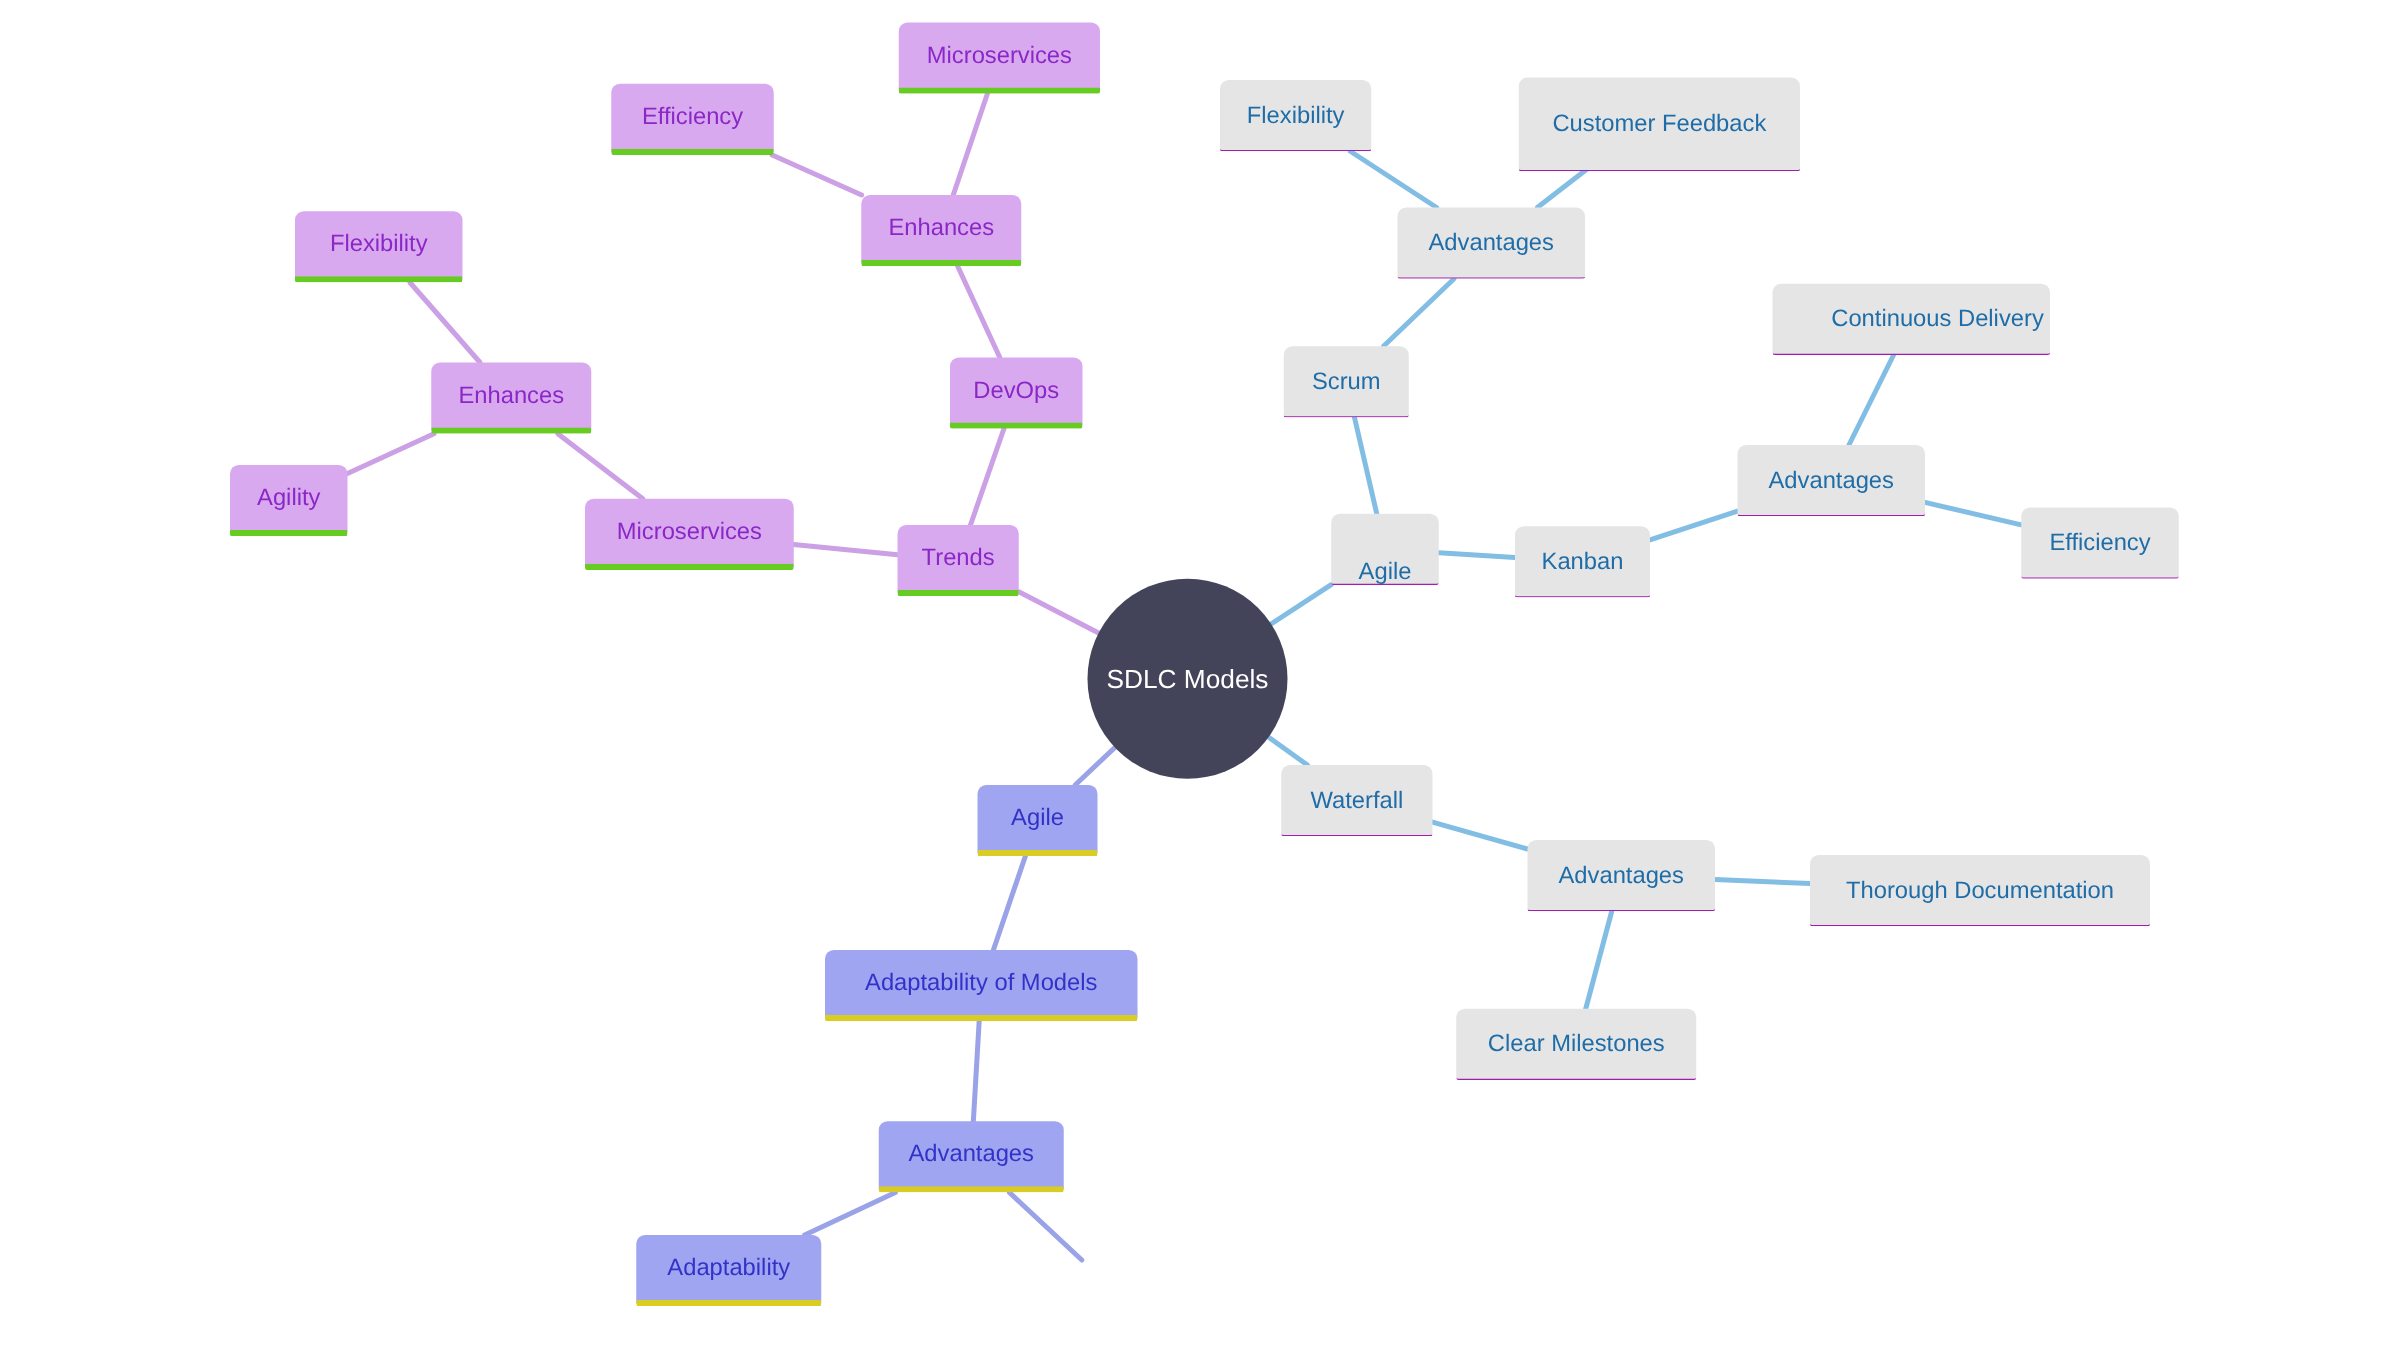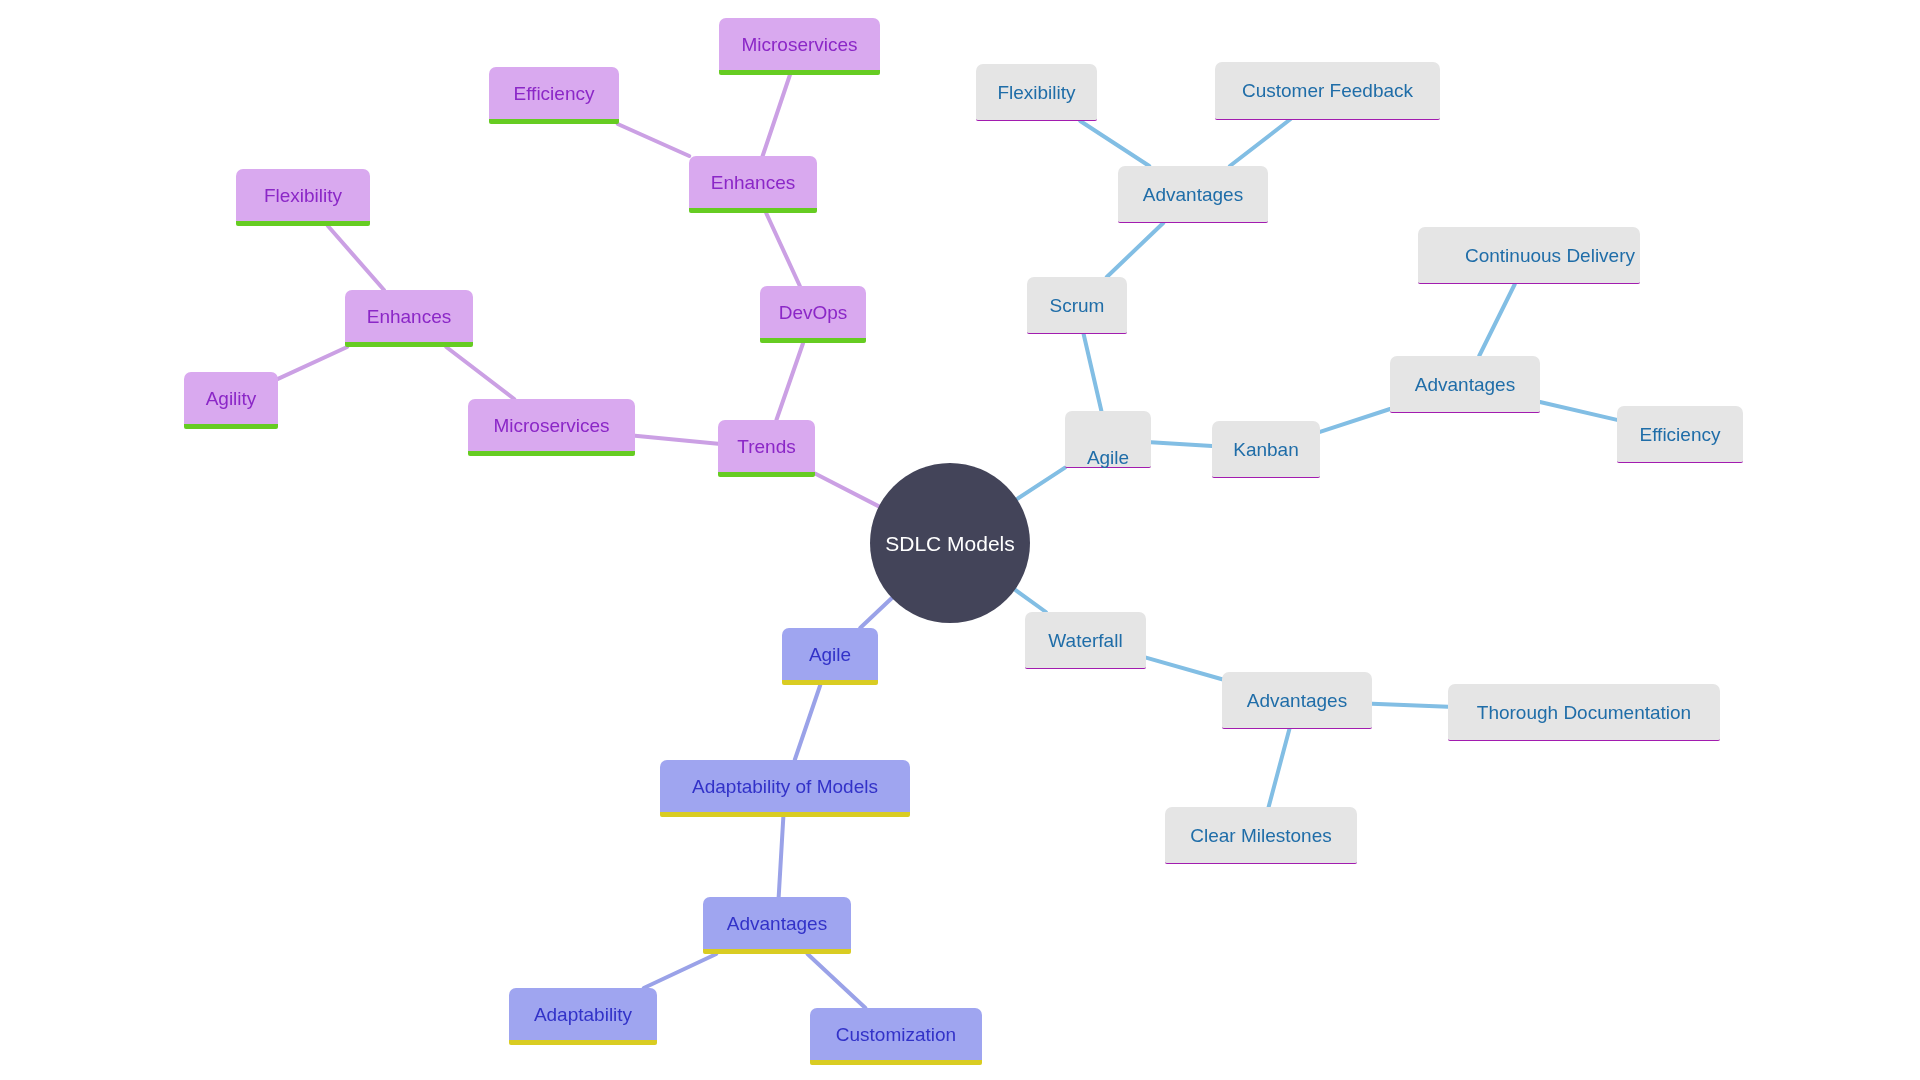"Customer Feedback" div.node { height: 58px -> 75px }
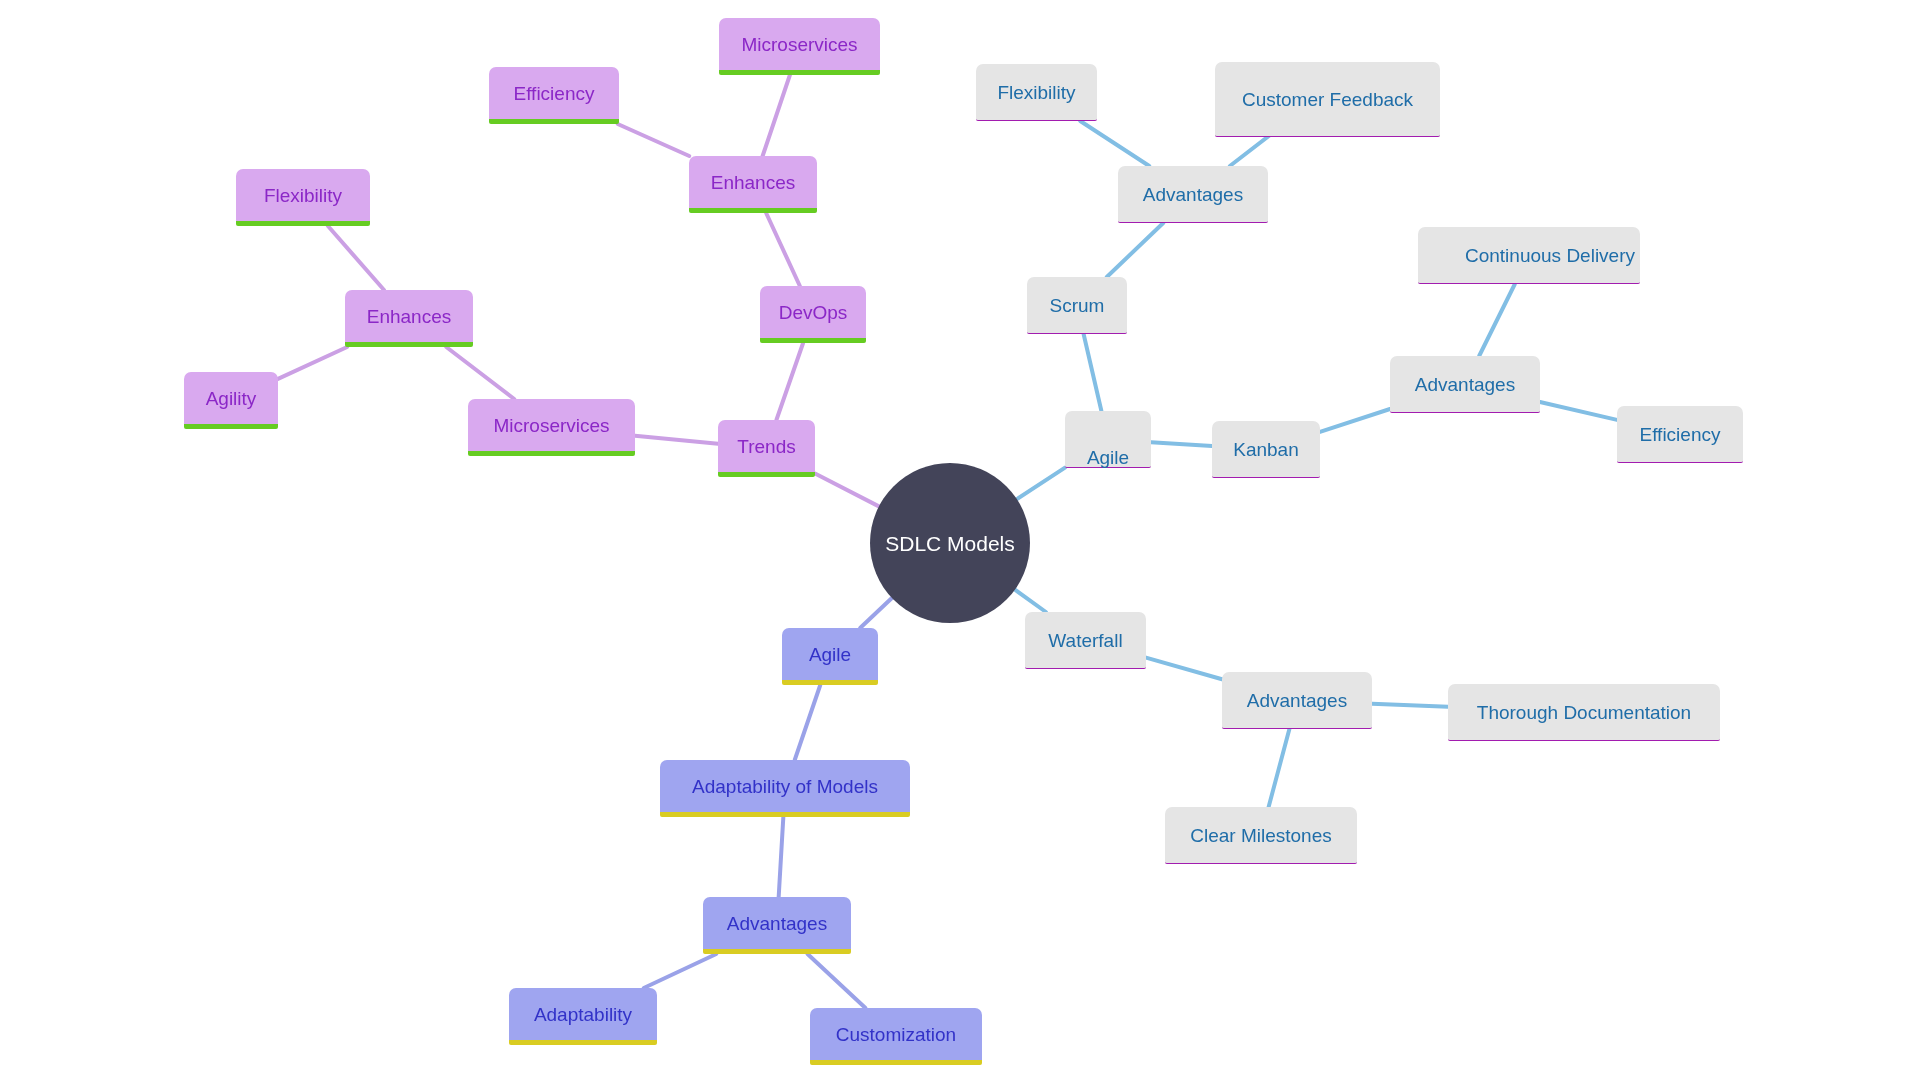"Customization" div.node { html: <div> <span>Customization</span> </div> -> none }
